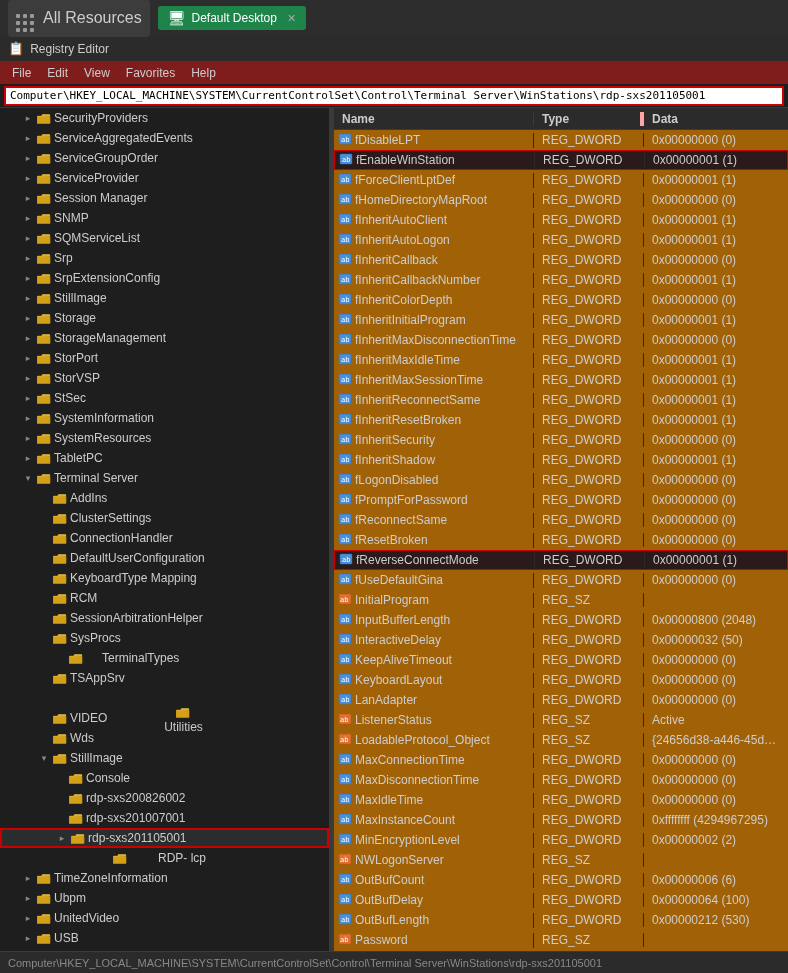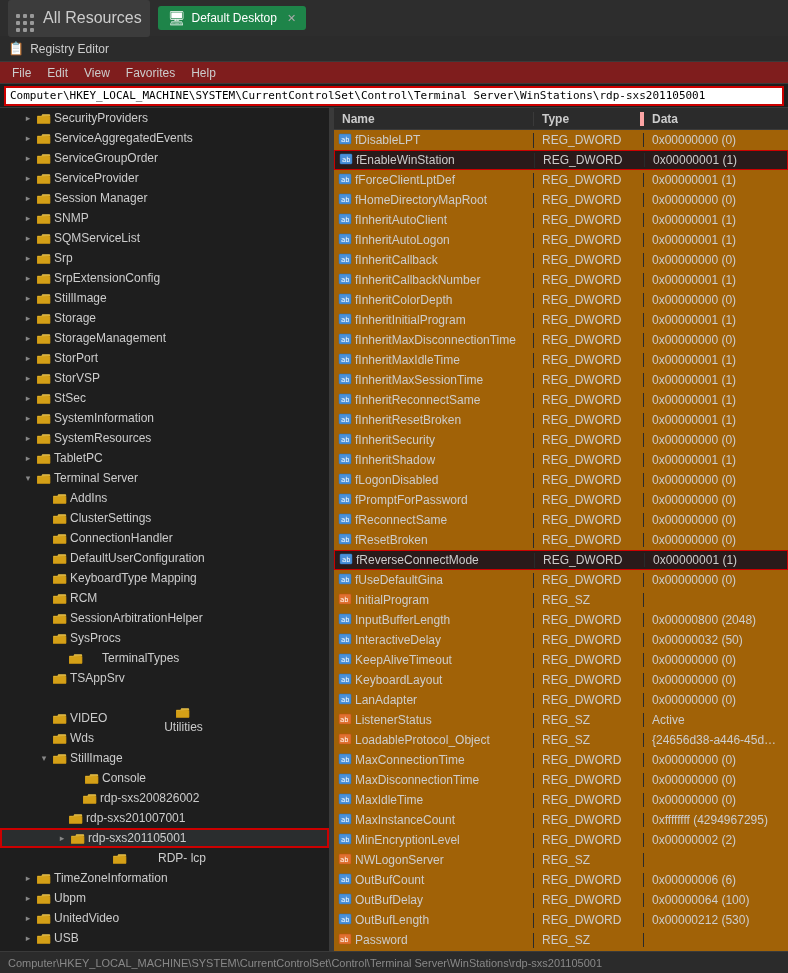"Console" div.tree-item { padding-left: 68px -> 52px }
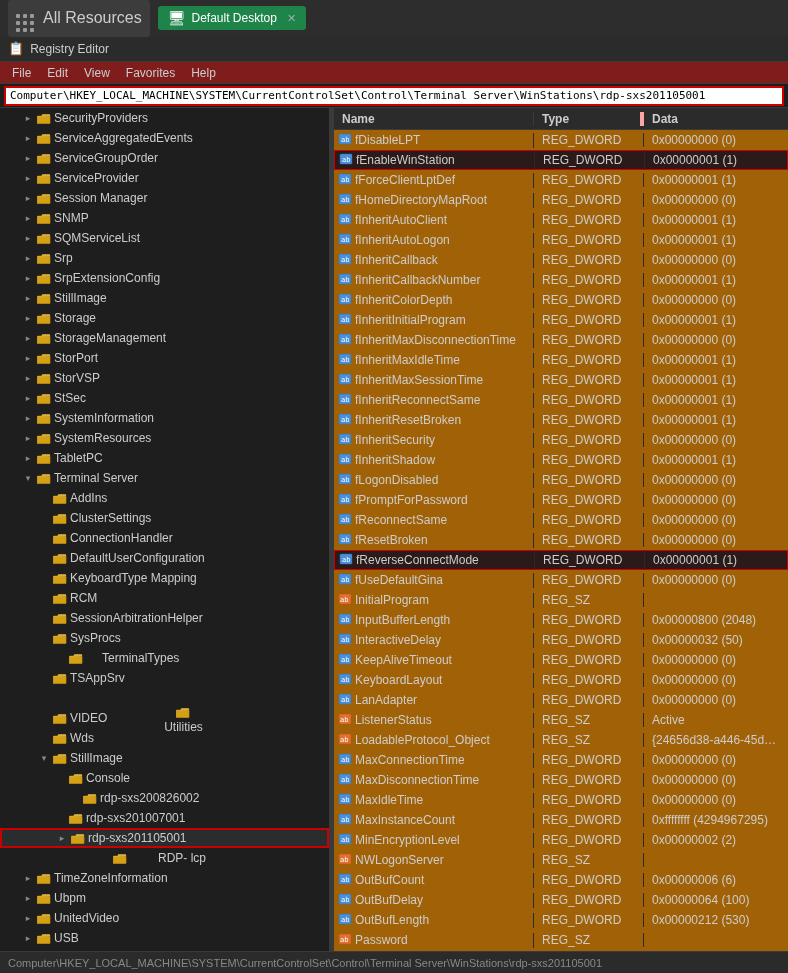"rdp-sxs200826002" div.tree-item { margin-left: 14px -> none }
